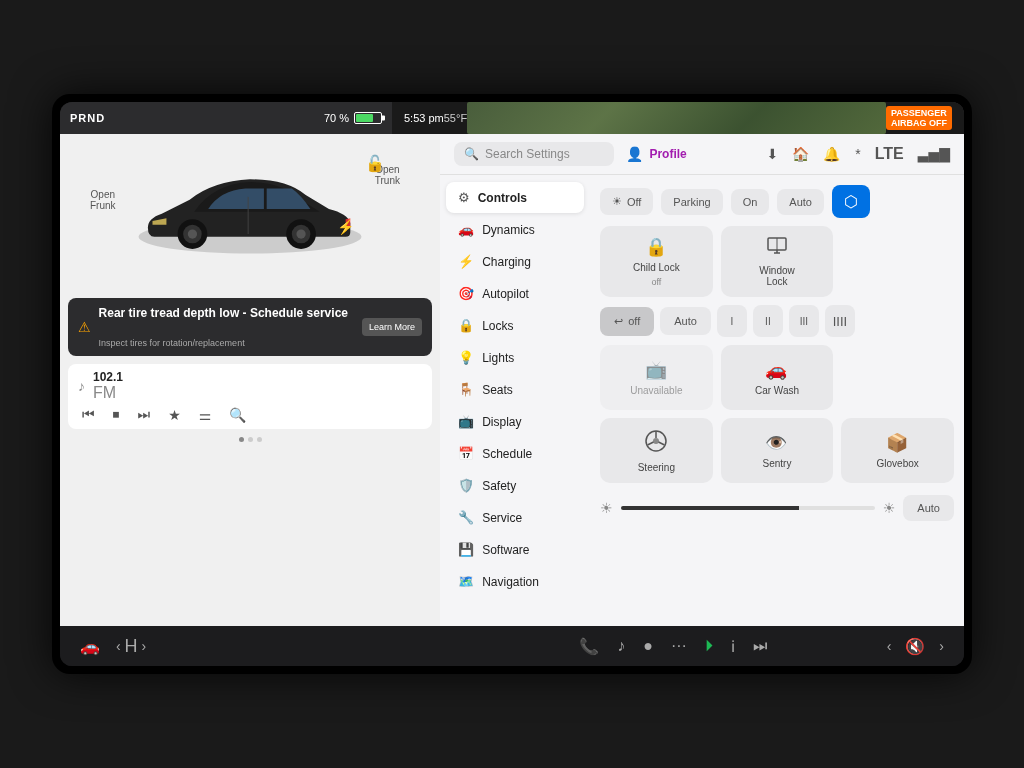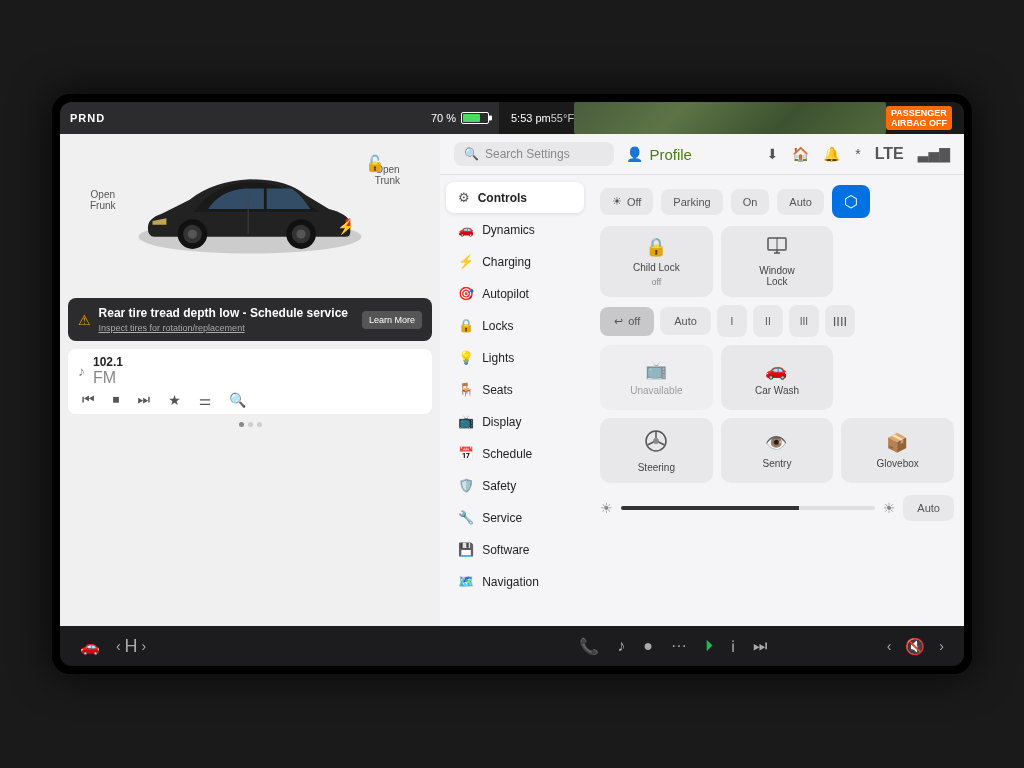"PRND" .left-panel-top { width: 439px -> 332px }
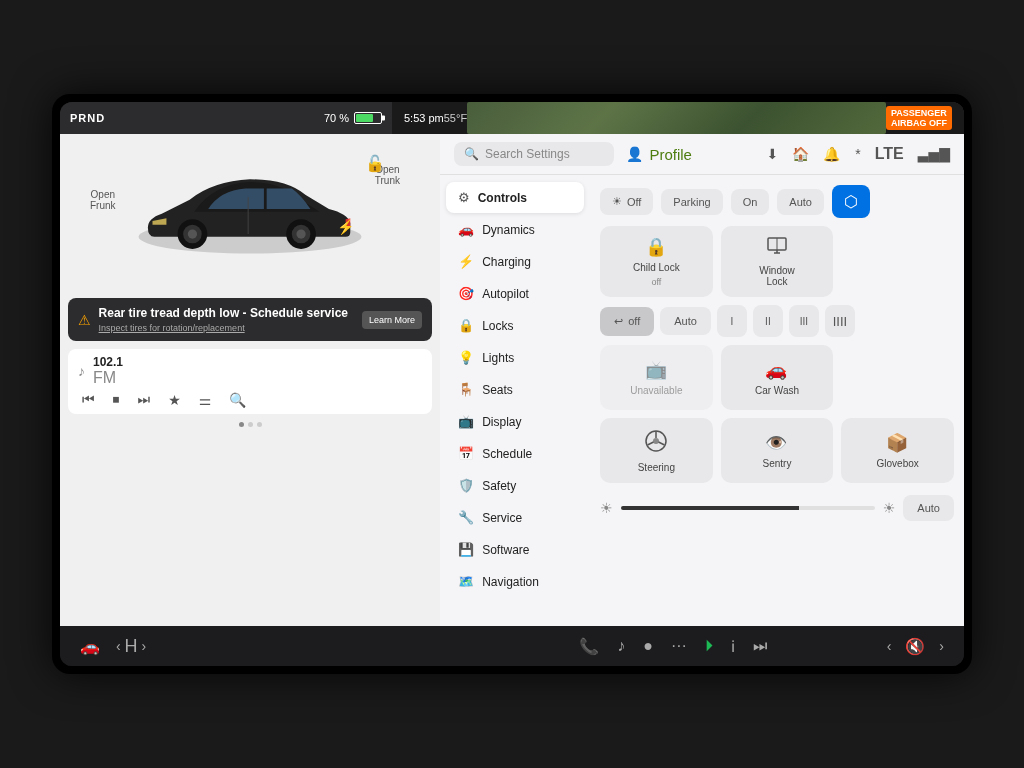"Profile" .profile-label { color: #4d7c0f -> #a21caf; font-size: 15px -> 12px; font-weight: 400 -> 700 }
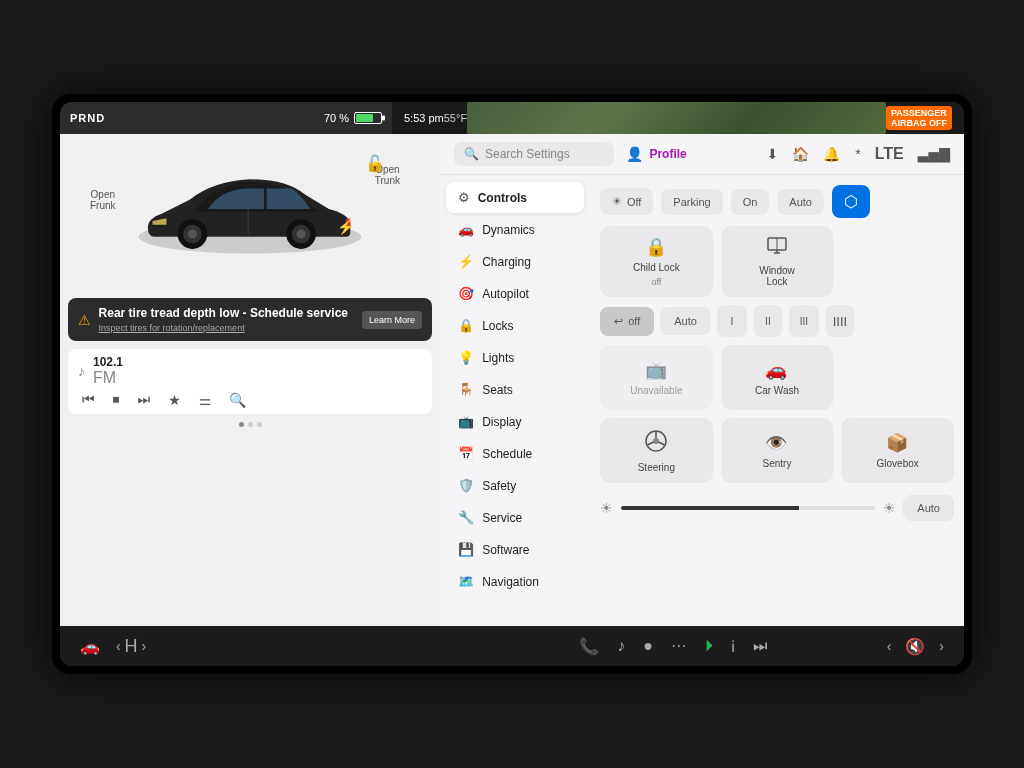"Inspect tires for rotation/replacement" .alert-sub { margin-top: 3px -> 18px; text-decoration: underline -> none }
